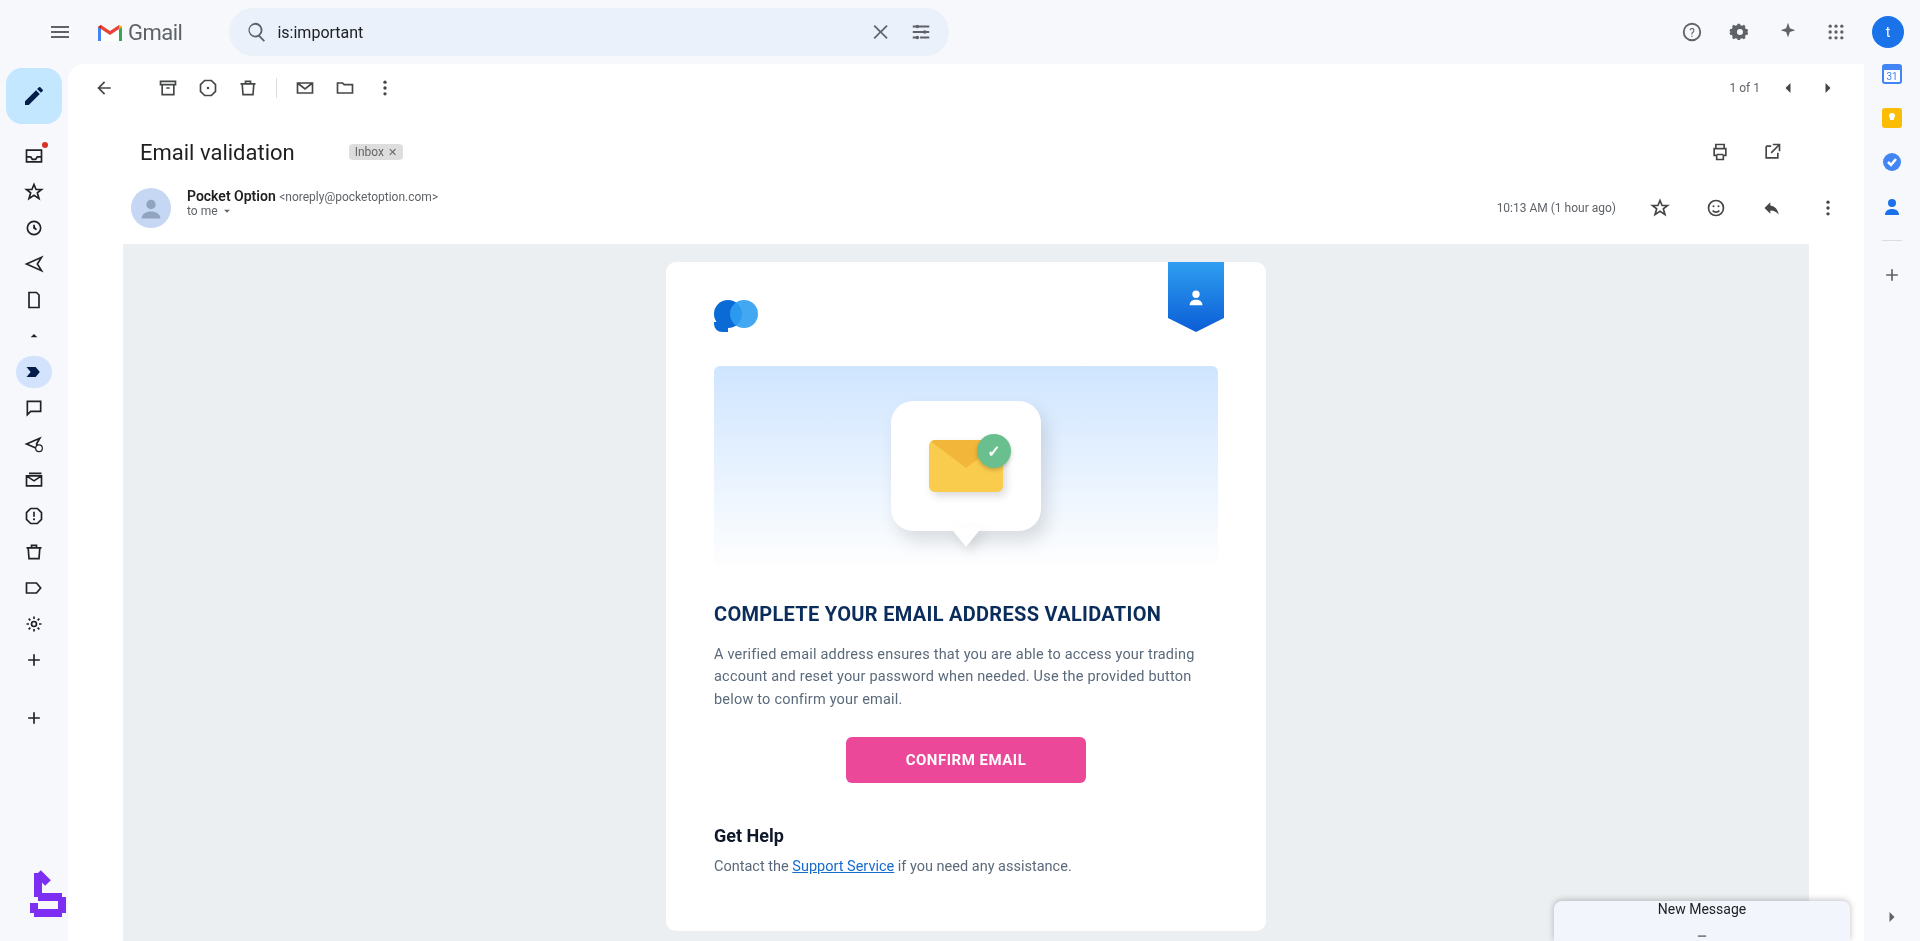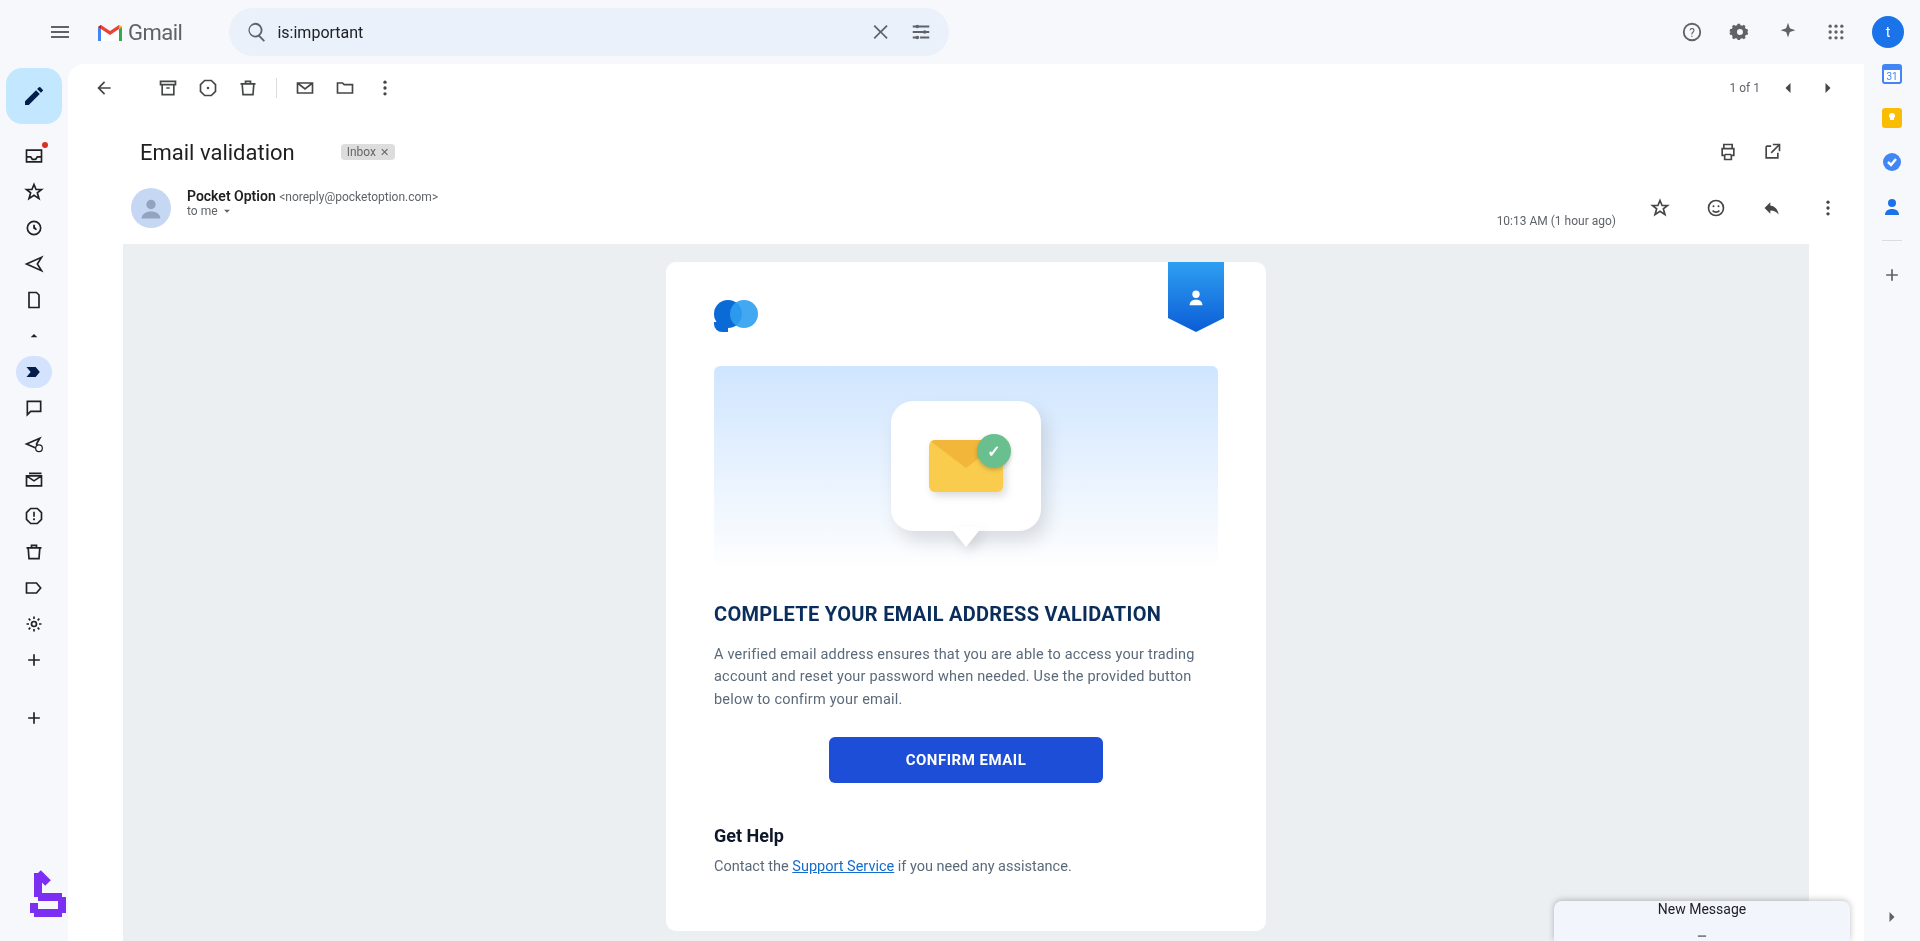"Email validation" .subject-row { gap: 4px -> 12px }
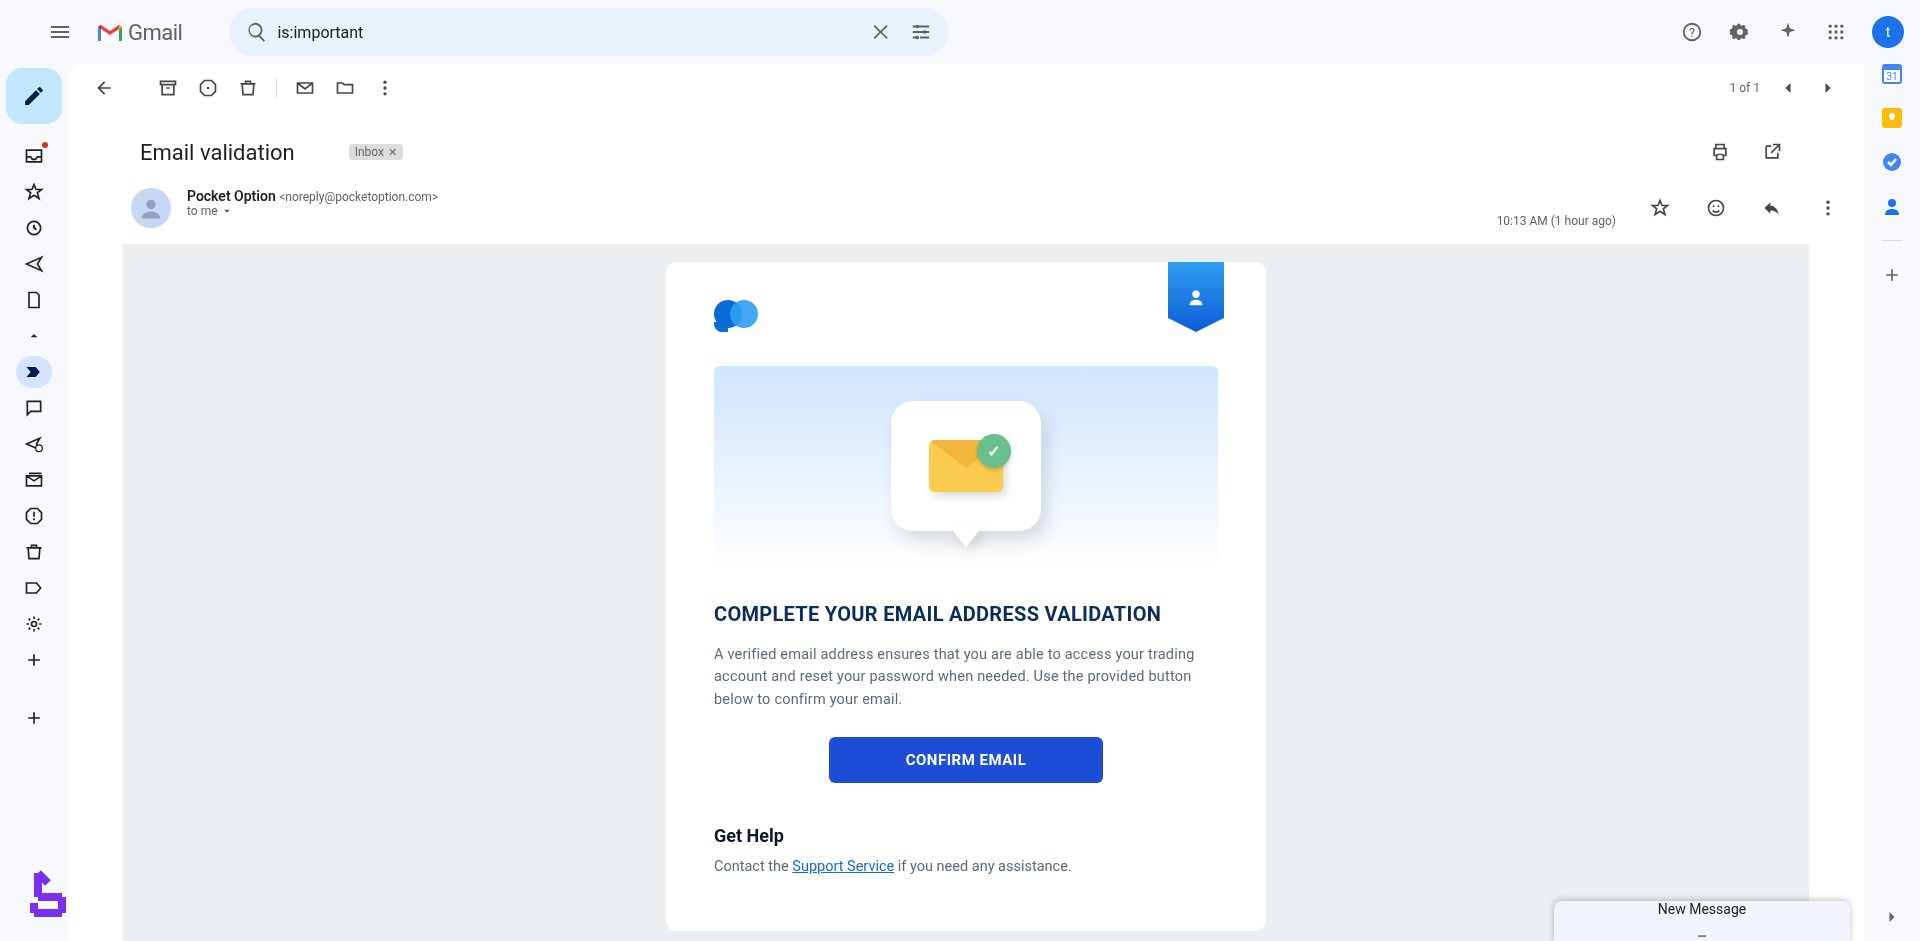"10:13 AM (1 hour ago)" .sender-meta { align-items: flex-end -> center }
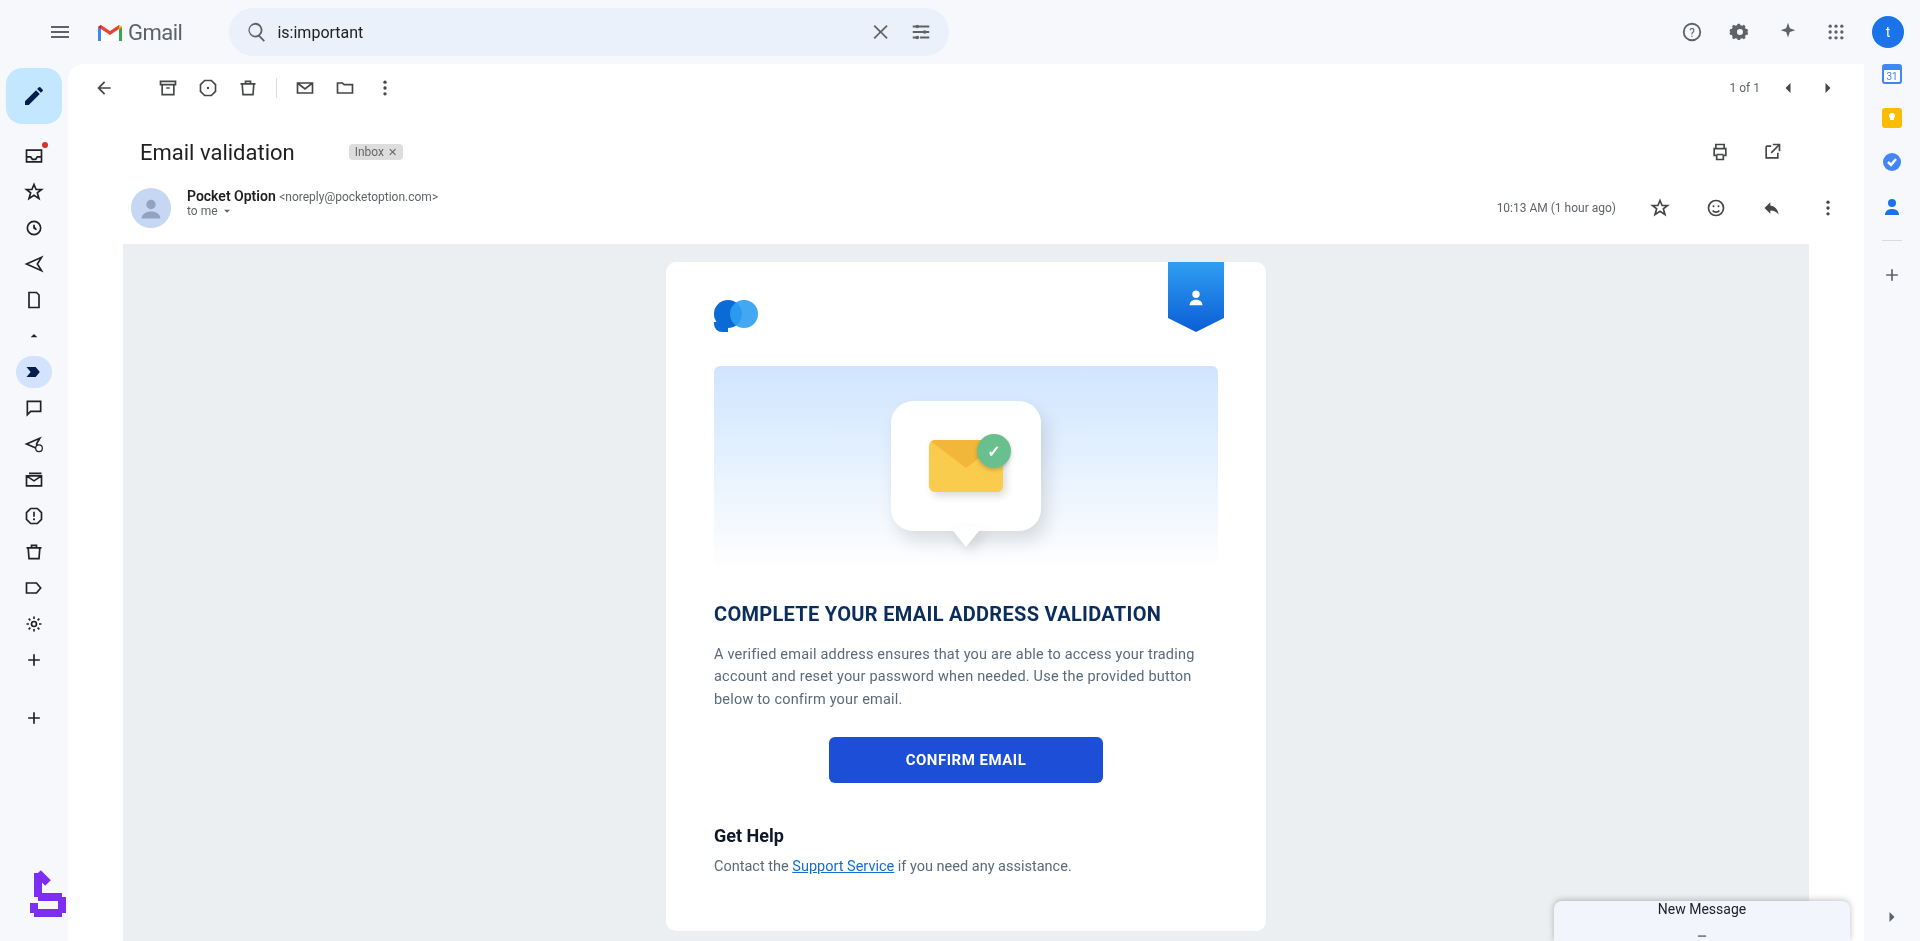"CONFIRM EMAIL" .confirm-btn { background: #1d4ed8 -> #ec4899; width: 274px -> 240px }
